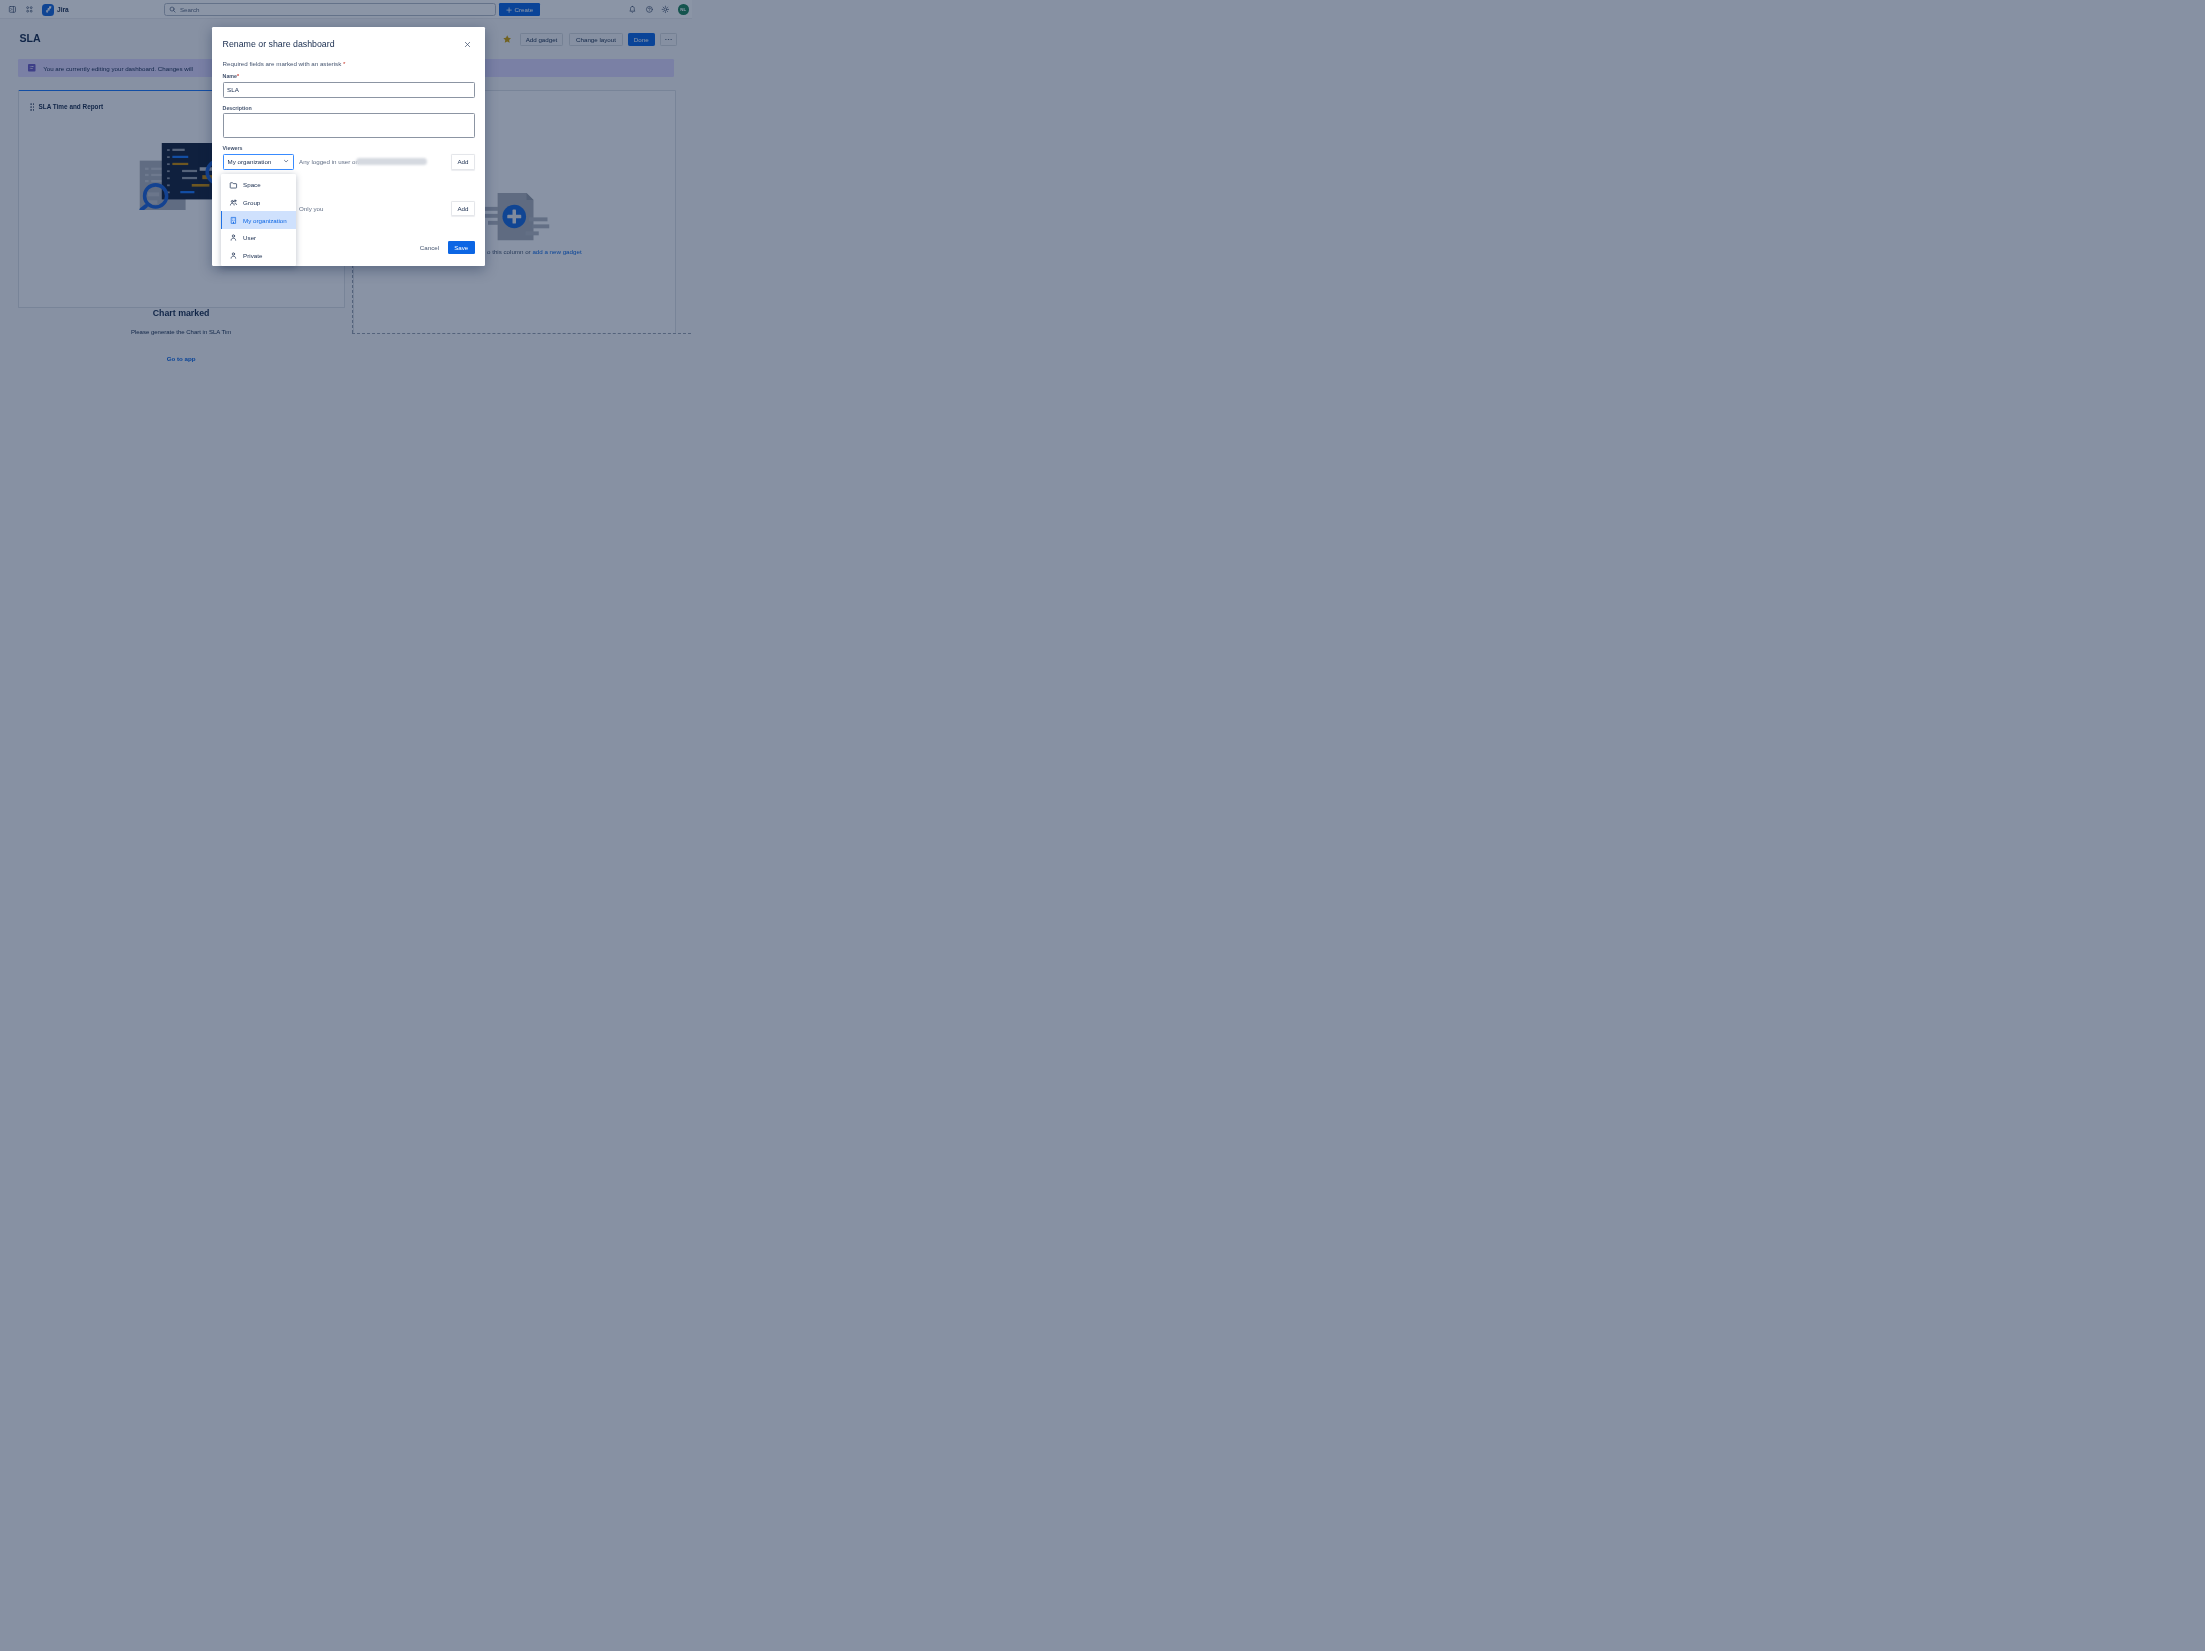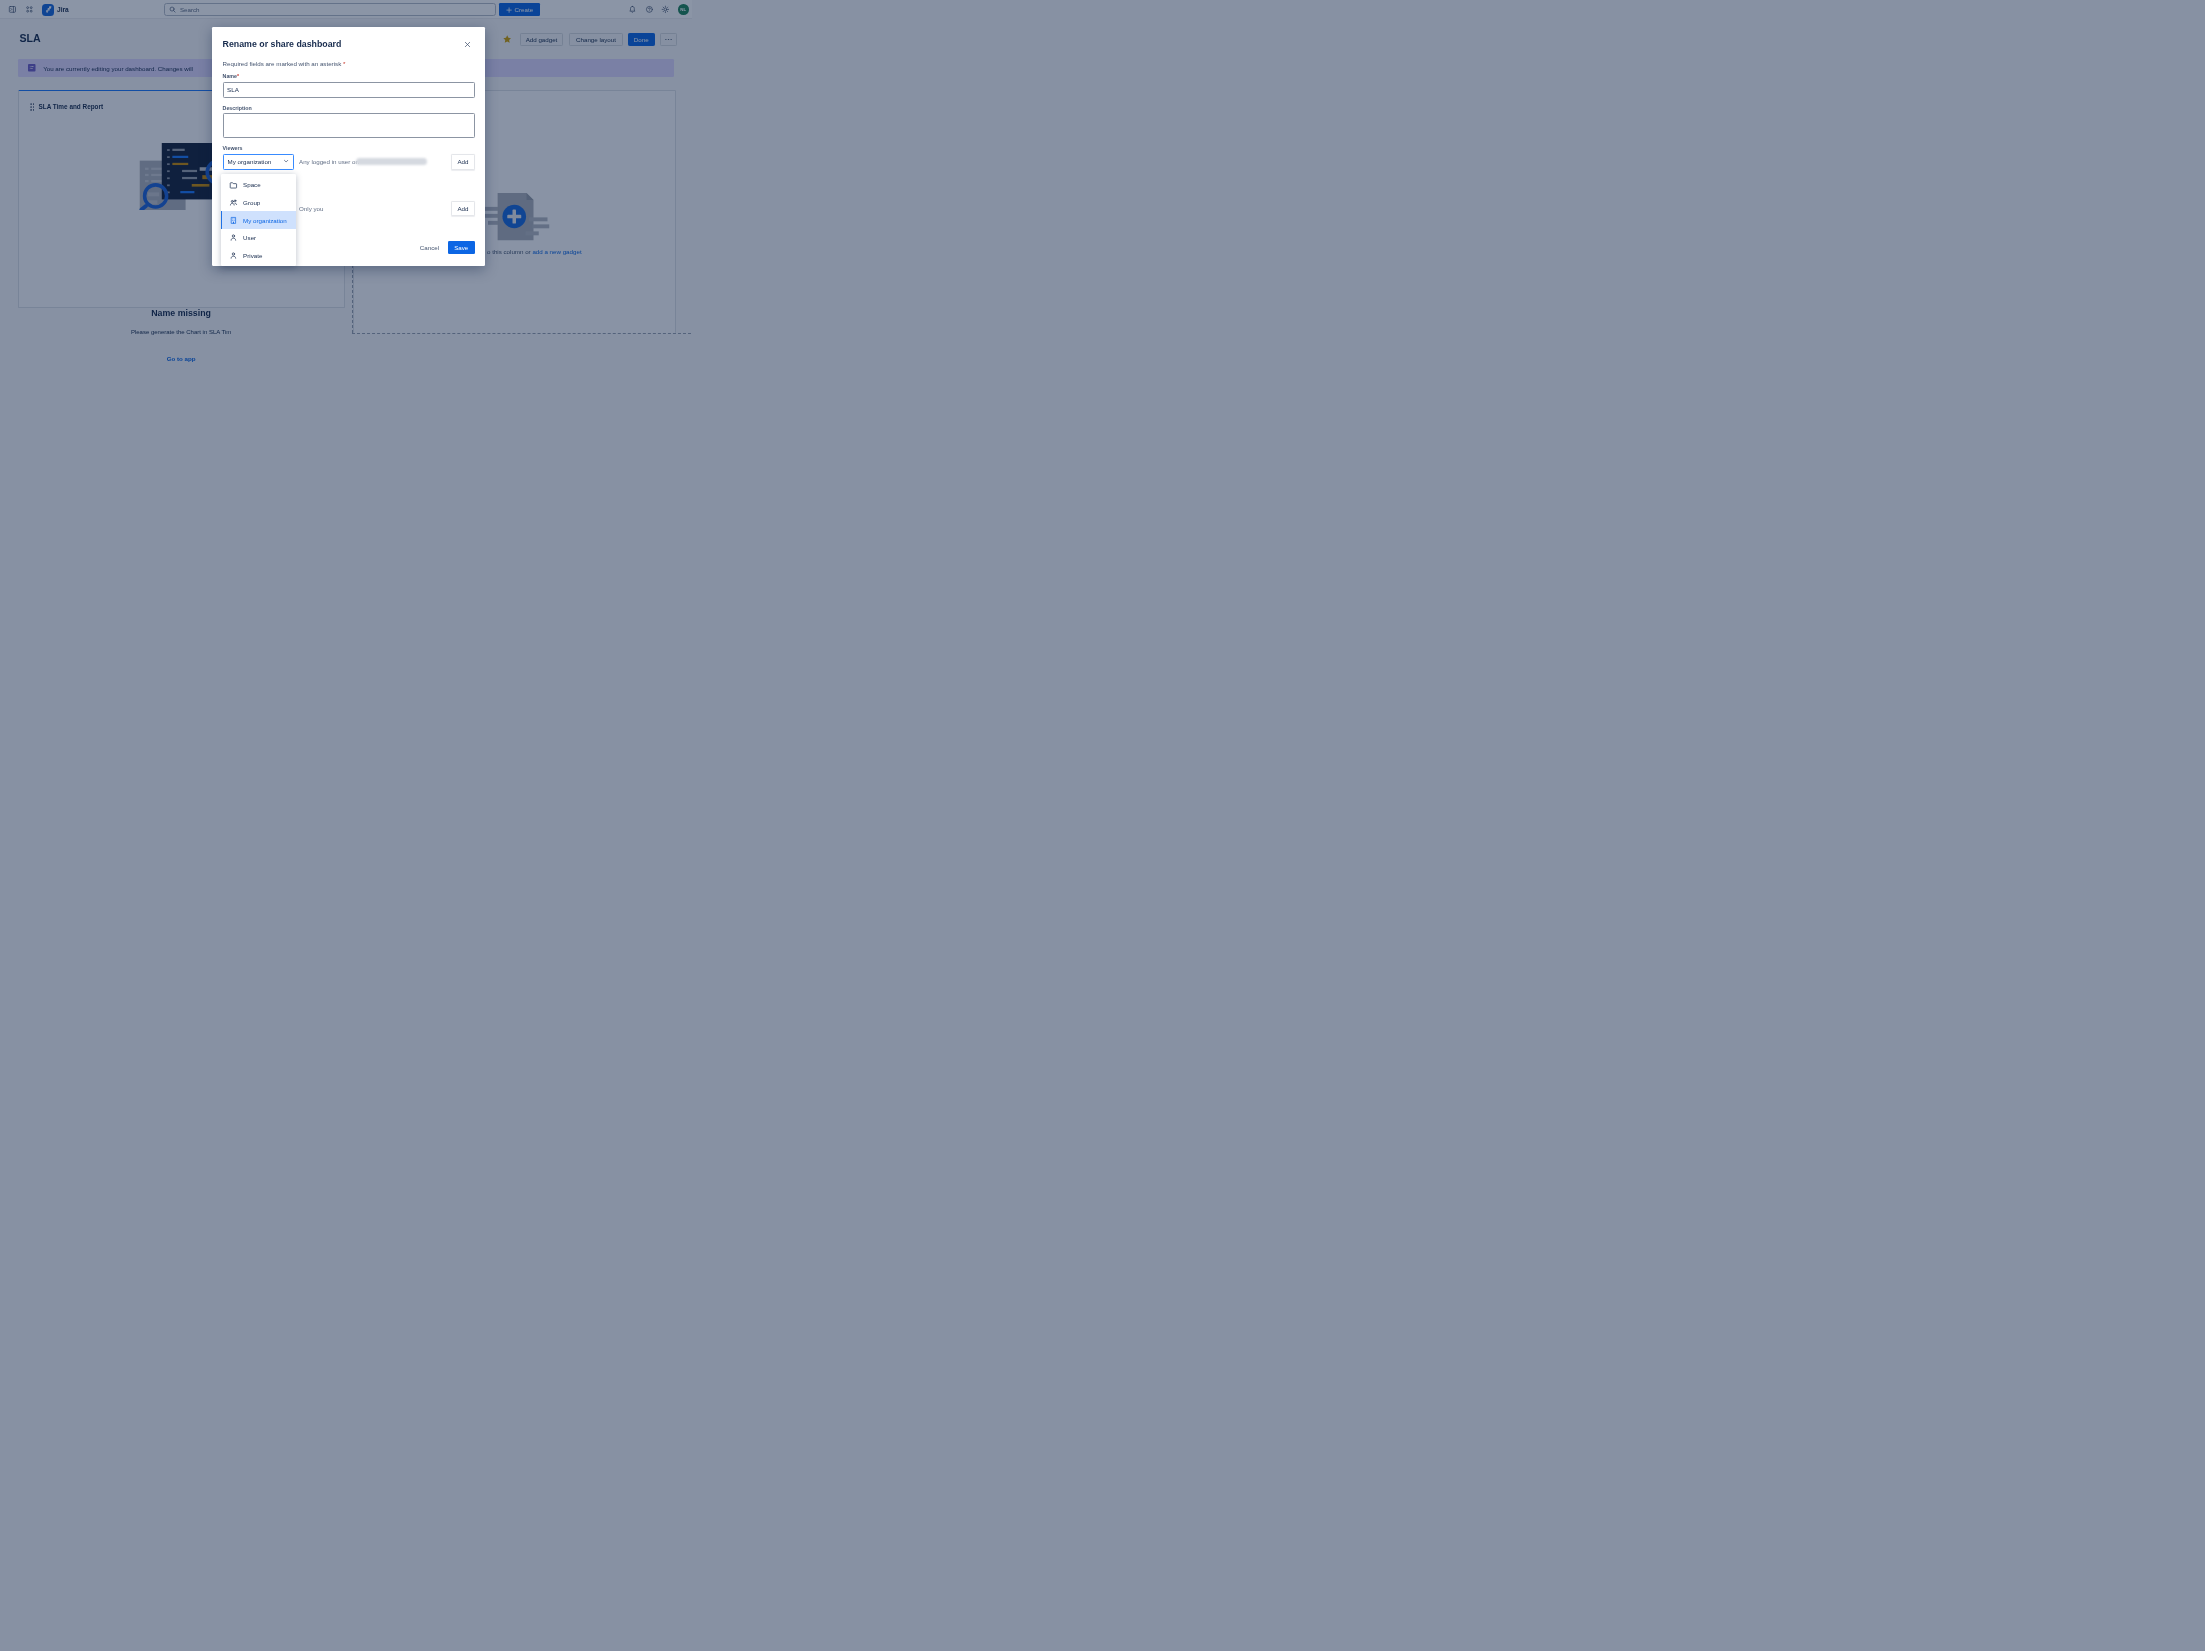"Rename or share dashboard" .m-title { font-weight: 700 -> 400 }
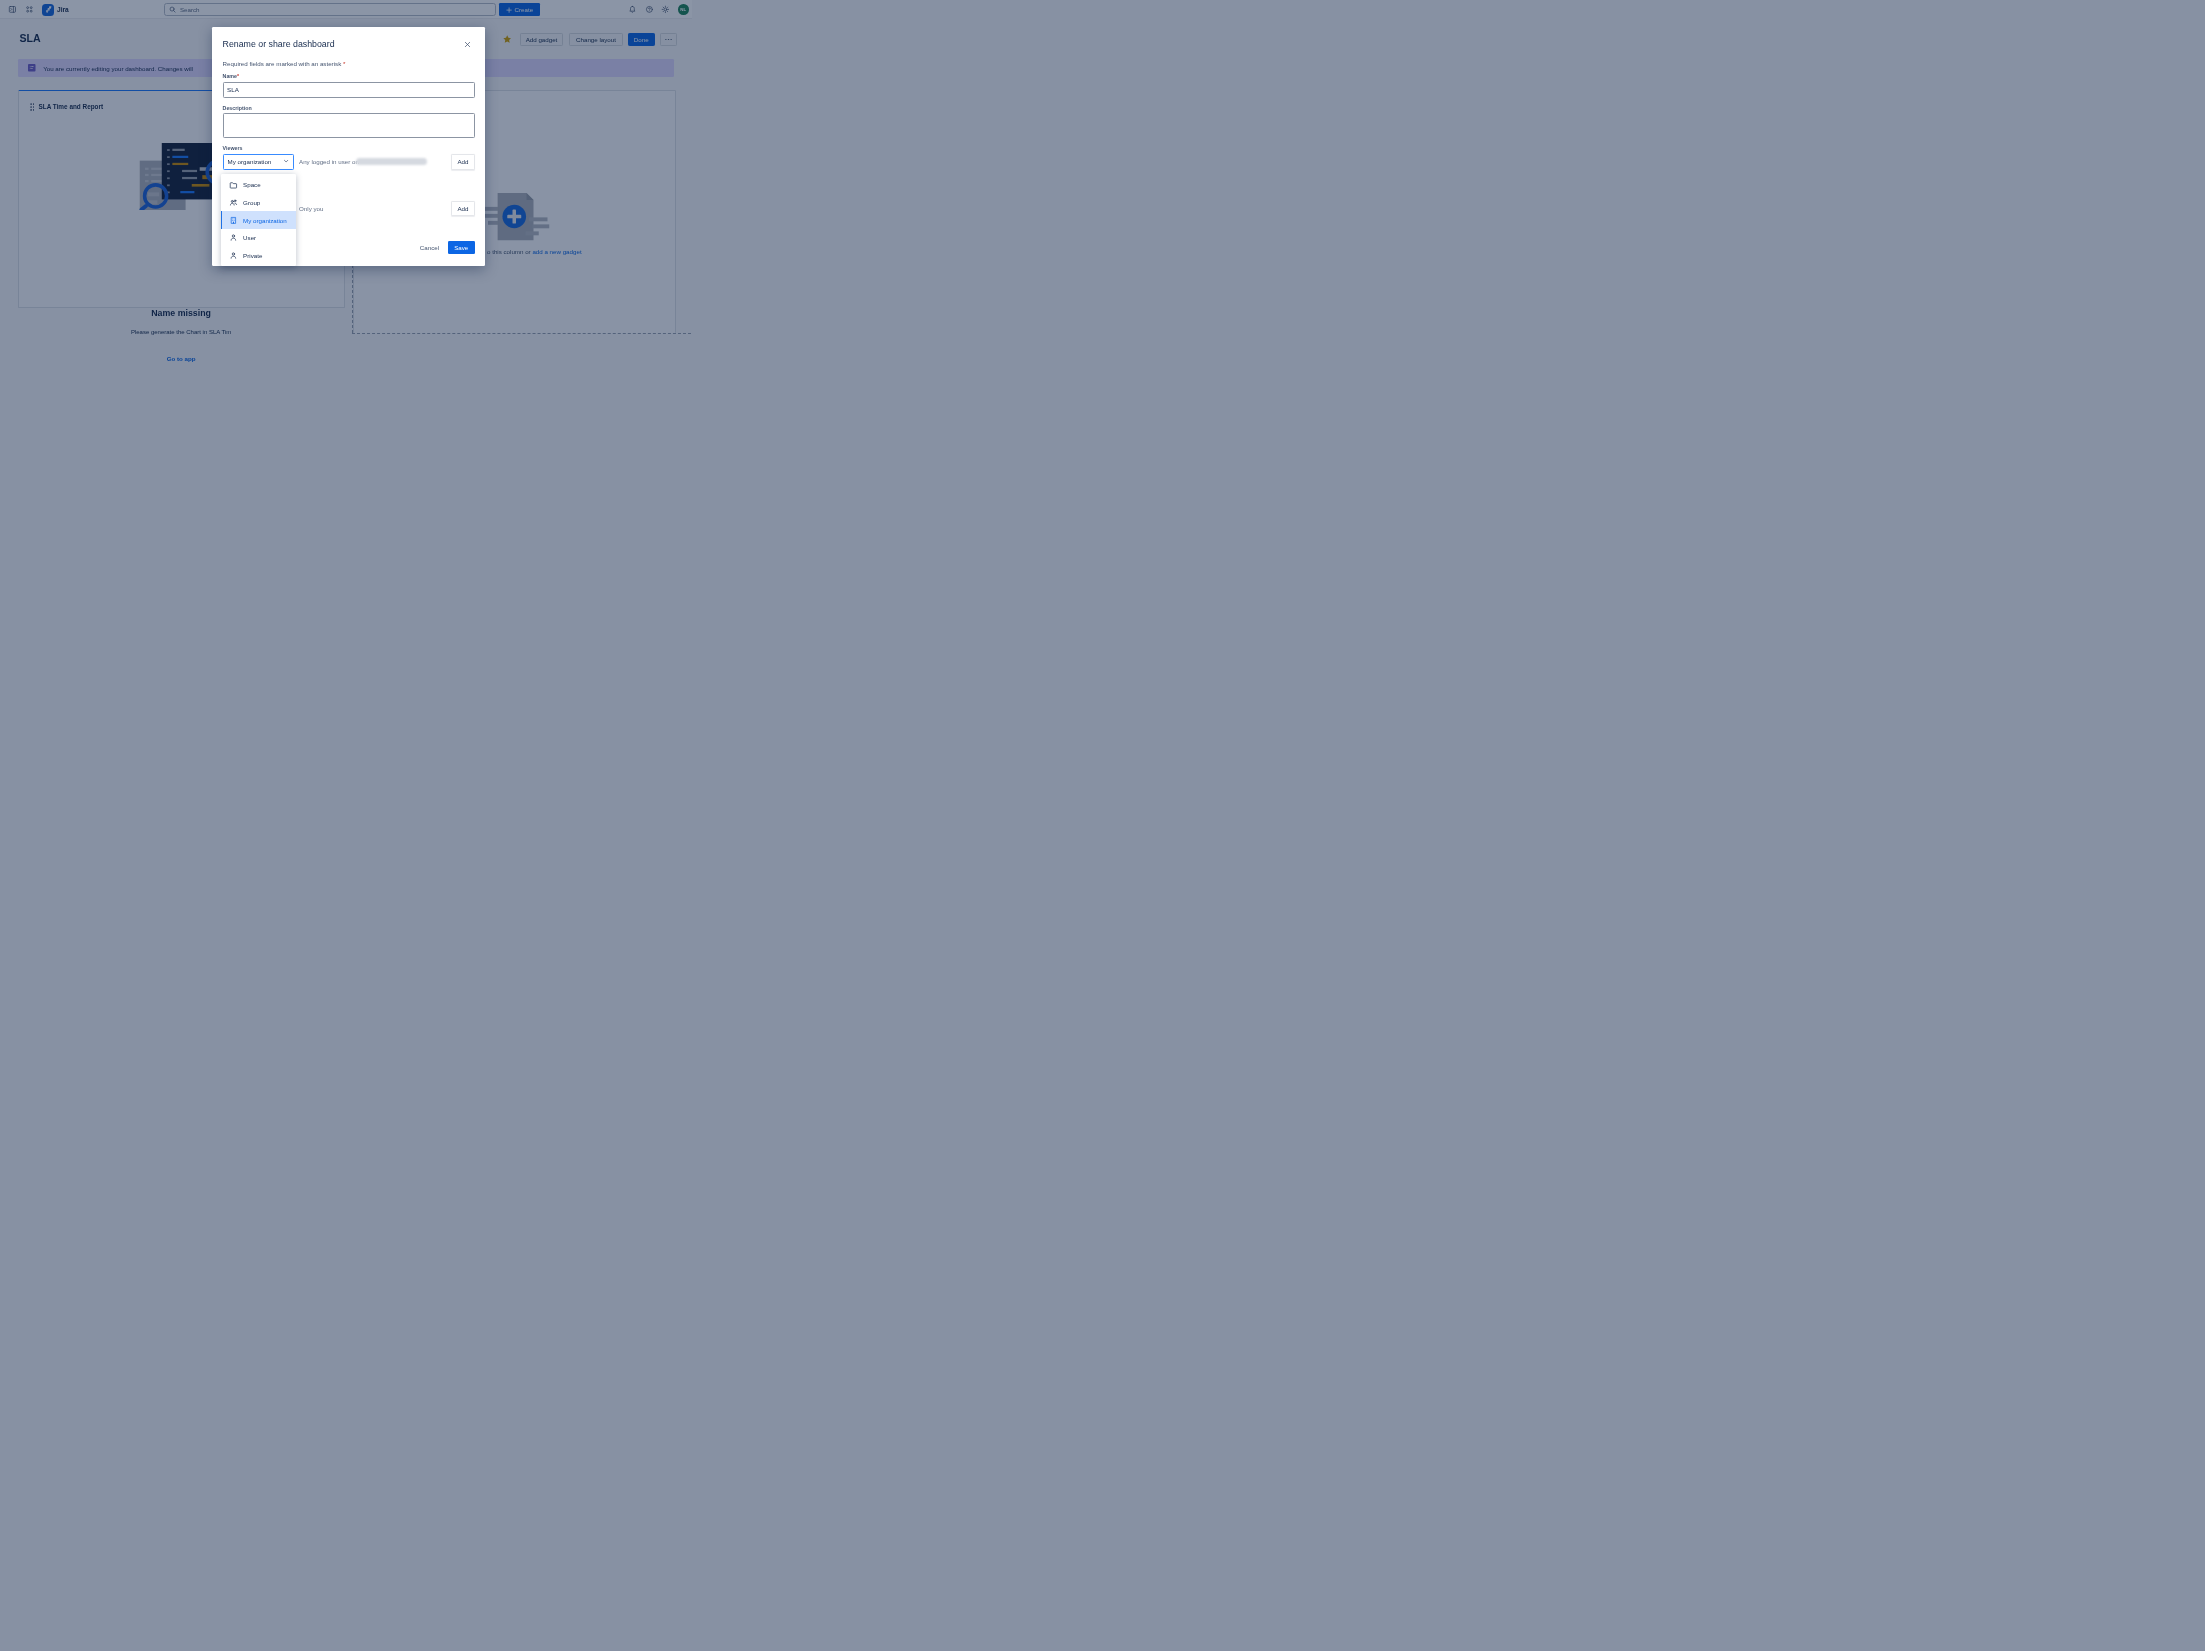"Name missing" div.chart-missing { text: Name missing -> Chart marked }
